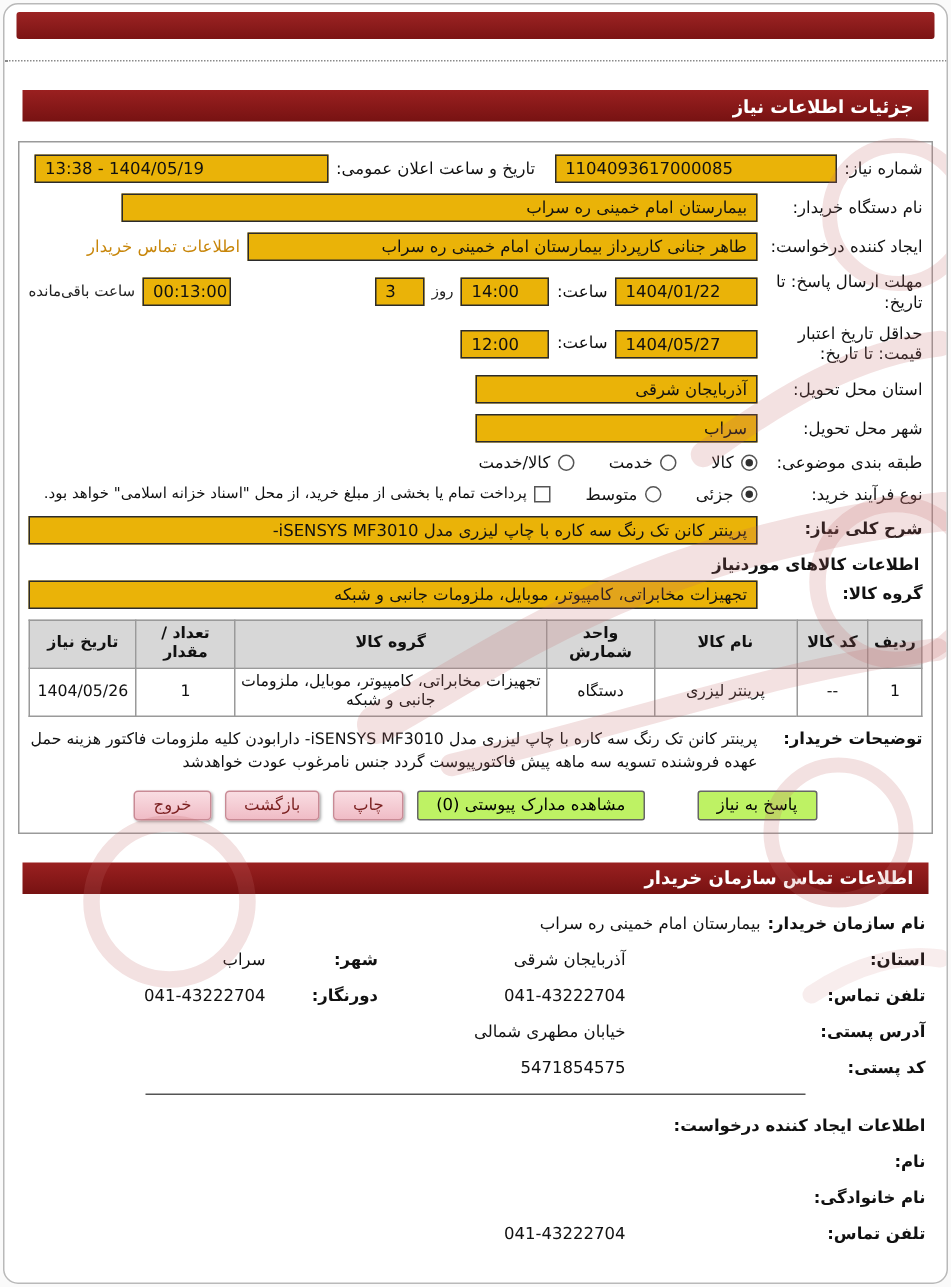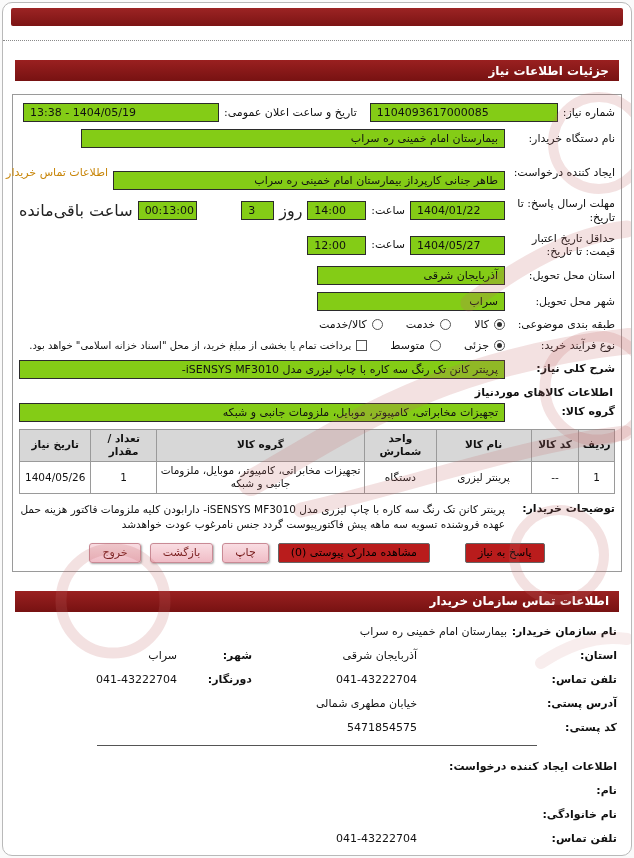"13:38 - 1404/05/19" .box { background: #84cc16 -> #eab308 }
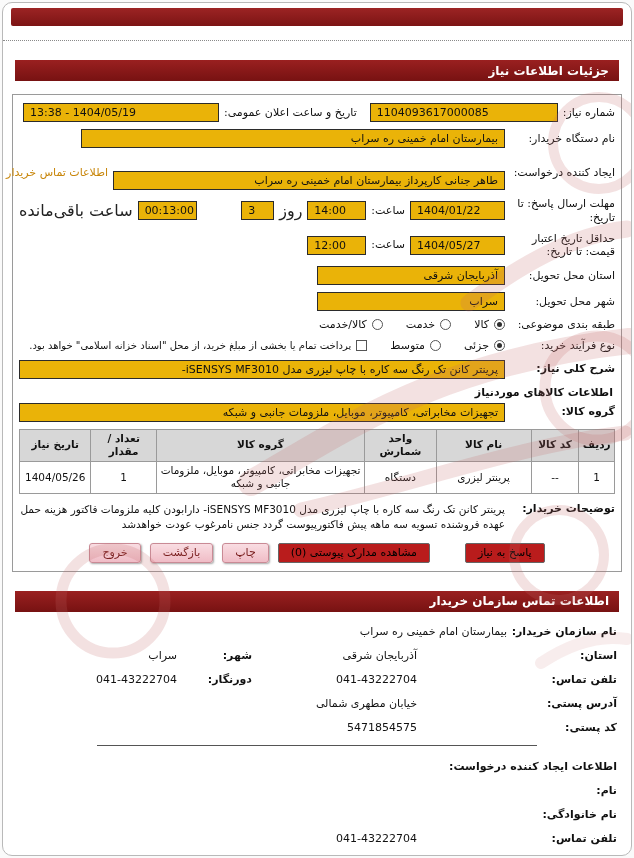"طاهر جنانی کارپرداز بیمارستان امام" .w340 { margin-top: 16px -> none; width: 392px -> 340px }
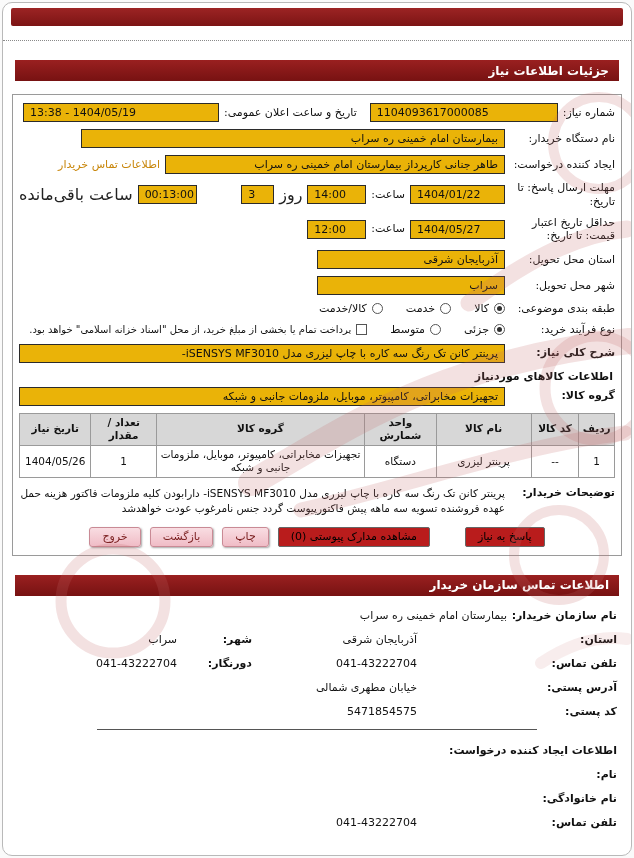"ساعت باقی‌مانده" .mini { font-size: 16px -> 10px }
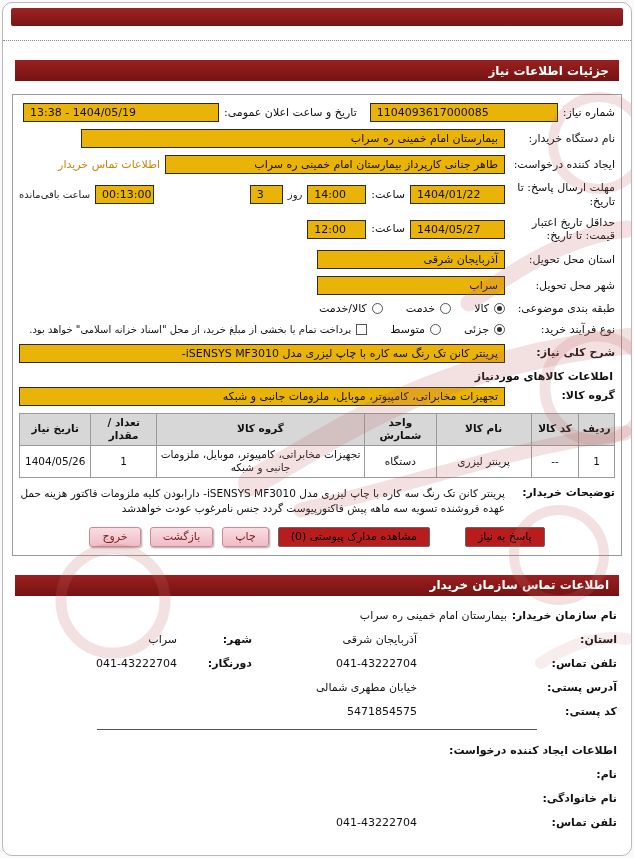"مشاهده مدارک پیوستی (0)" .btn { background: #b91c1c -> #bef264 }
